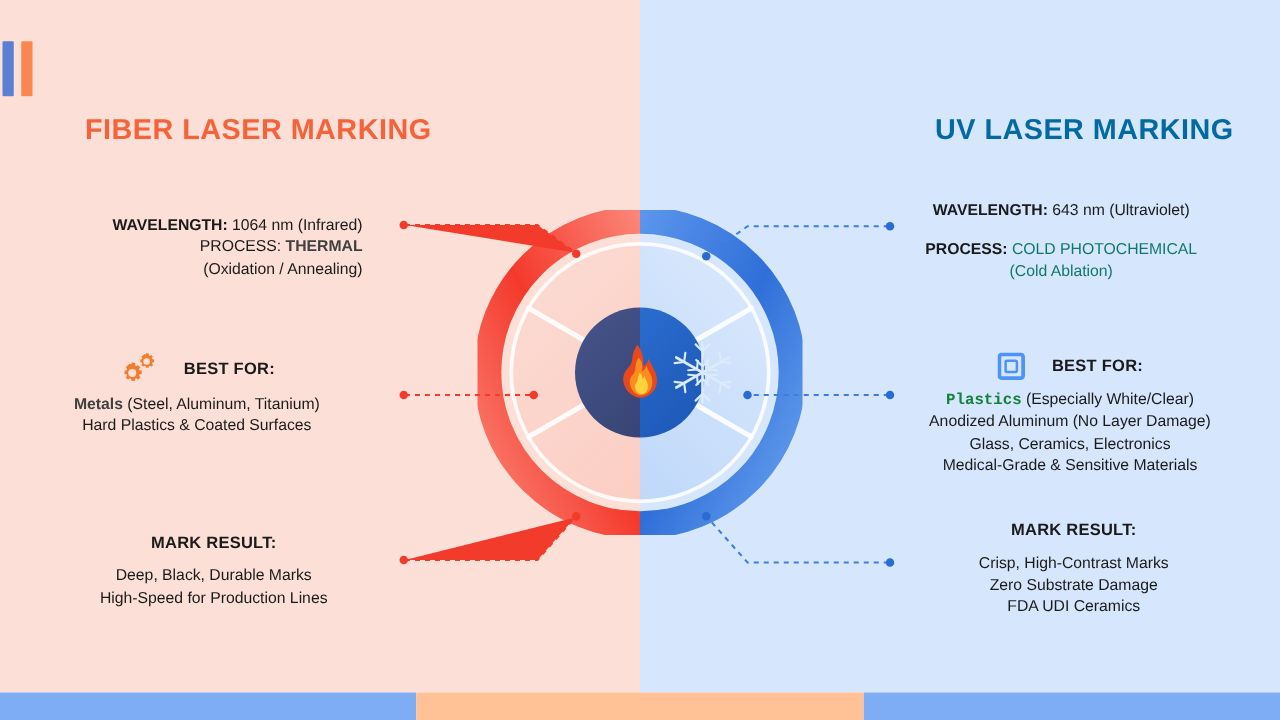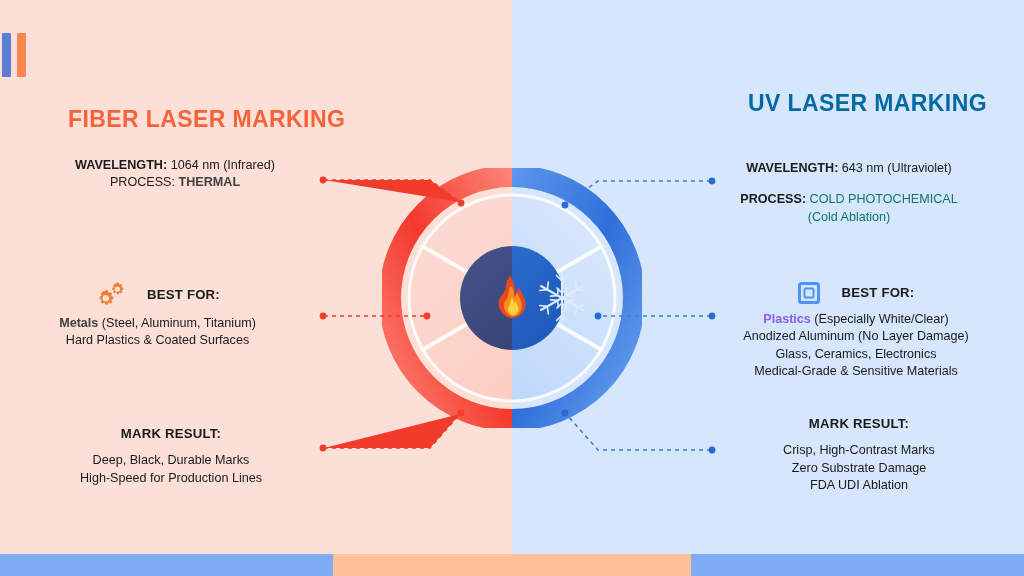"FIBER LASER MARKING" .title-left { margin-top: 16px -> none }
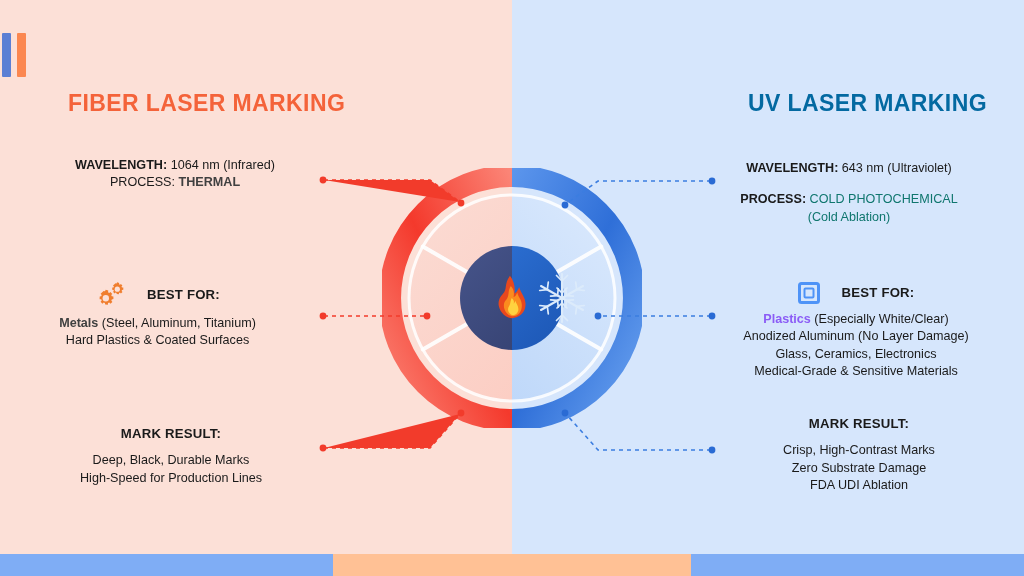"WAVELENGTH: 1064 nm (Infrared)" #lb-wavelength { text-align: center -> right; top: 157px -> 172px }
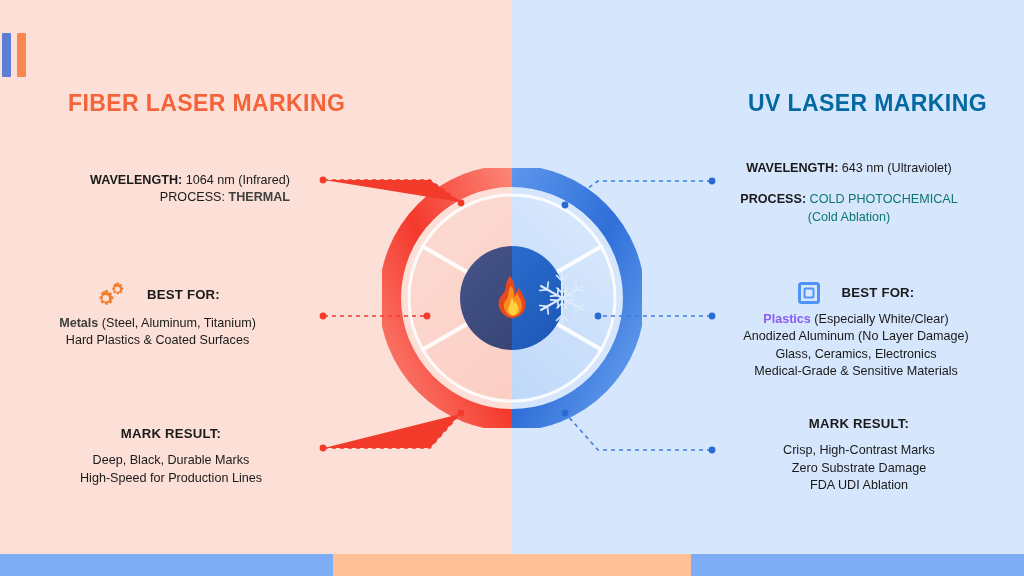"(Oxidation / Annealing)" div { html: none -> <div>(Oxidation / Annealing)</div> }
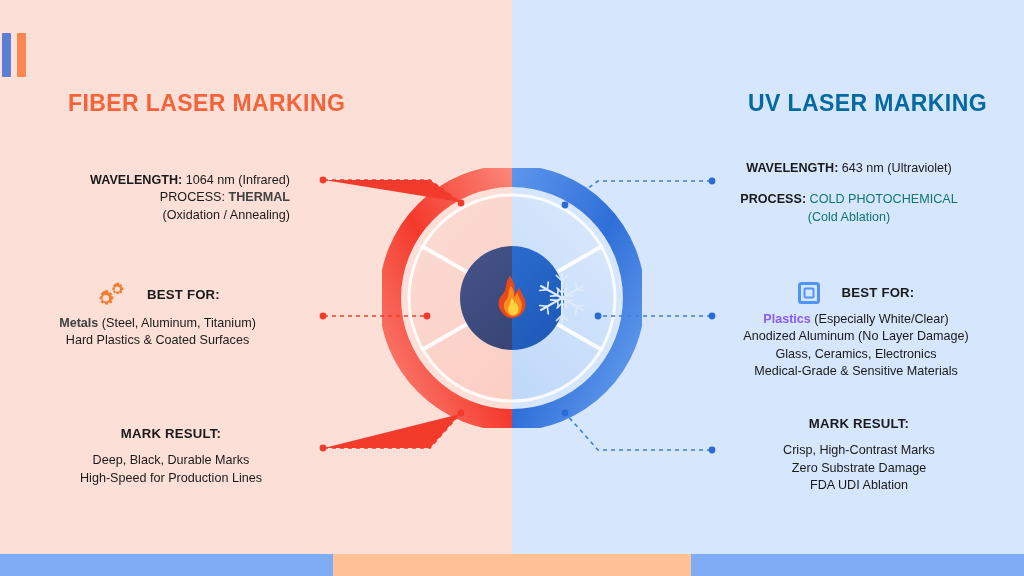"Plastics" .hl-blue { color: #8b5cf6 -> #15803d; font-family: none -> Liberation Mono, monospace }
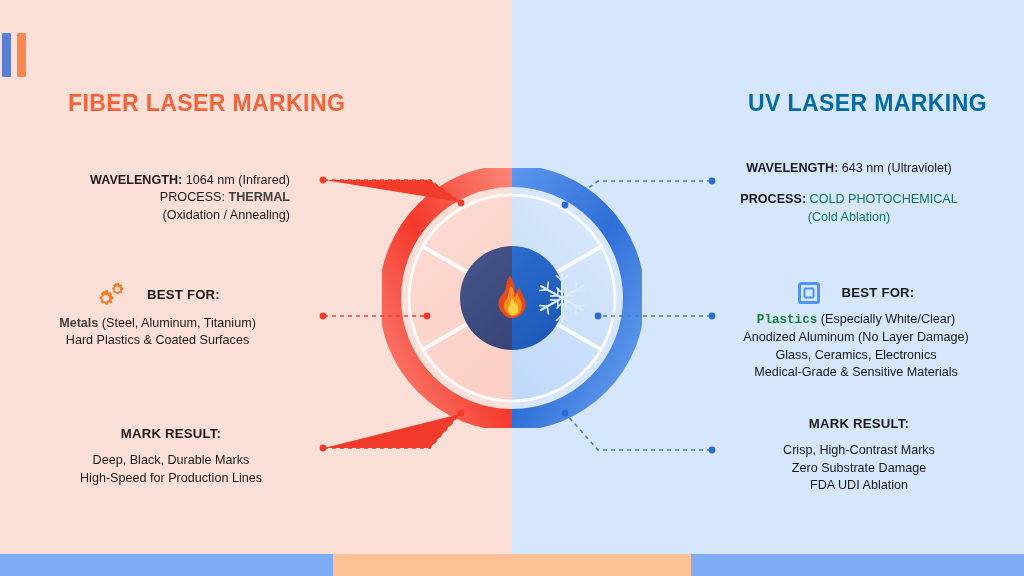"FDA UDI Ablation" div { text: Ablation -> Ceramics }
